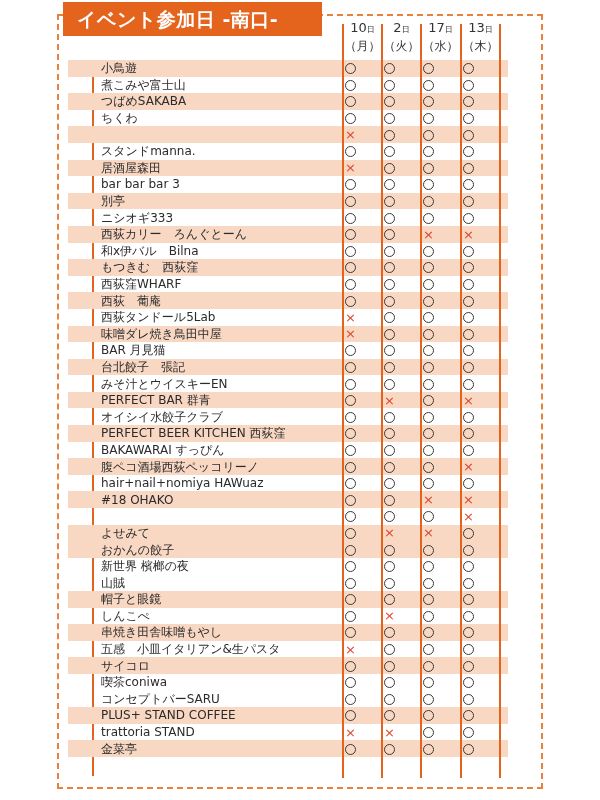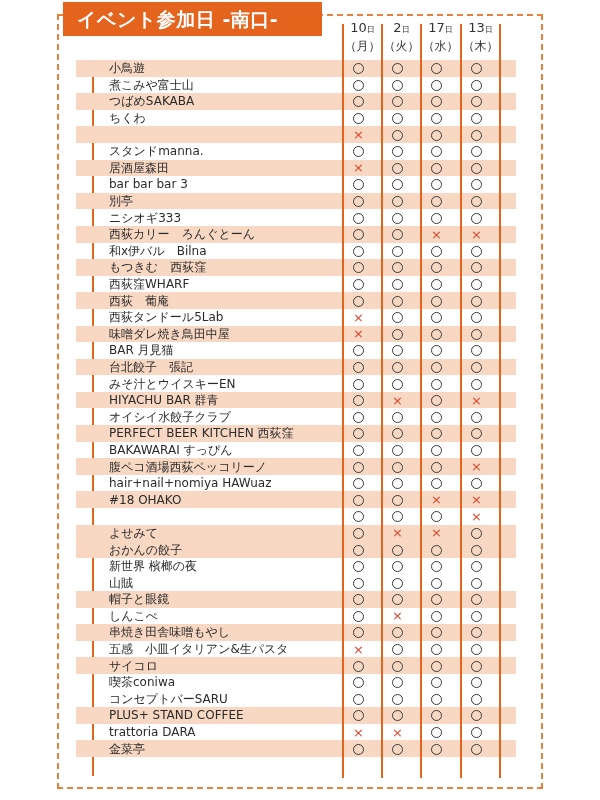"小鳥遊" .rows { left: 76px -> 68px }
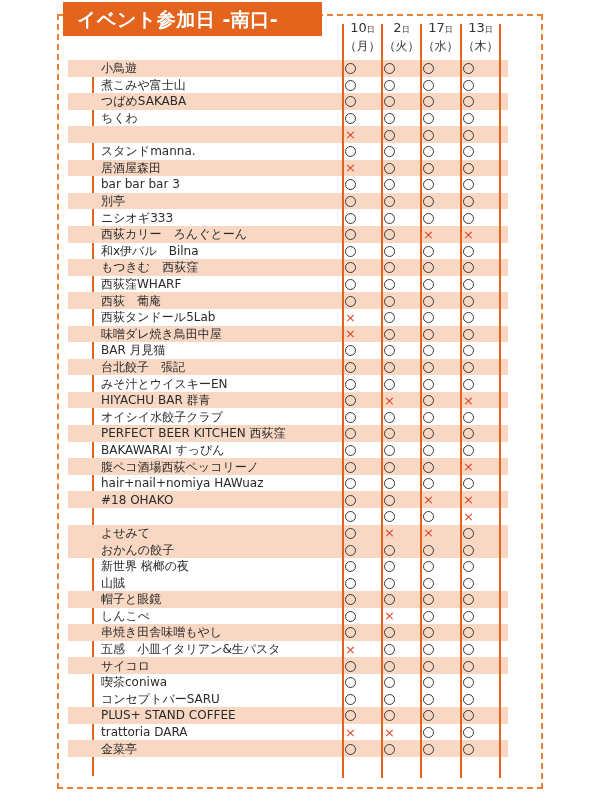"HIYACHU BAR 群青" span.name { text: HIYACHU -> PERFECT }
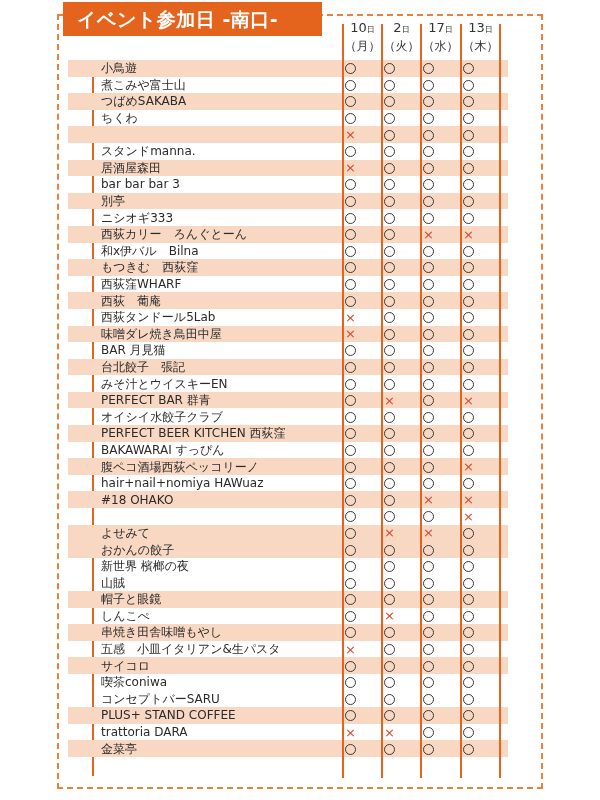"trattoria DARA" span.name { text: DARA -> STAND }
